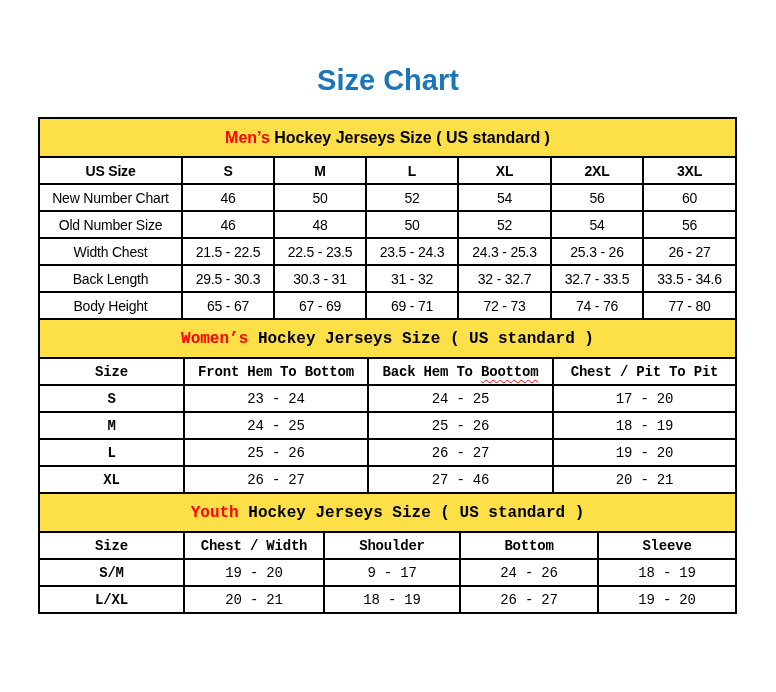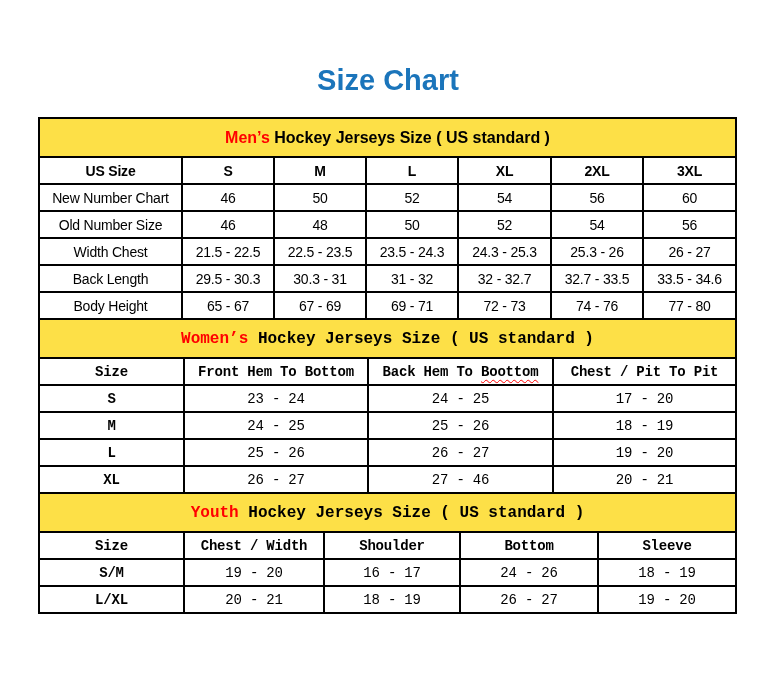"16 - 17" td { text: 16 -> 9 }
